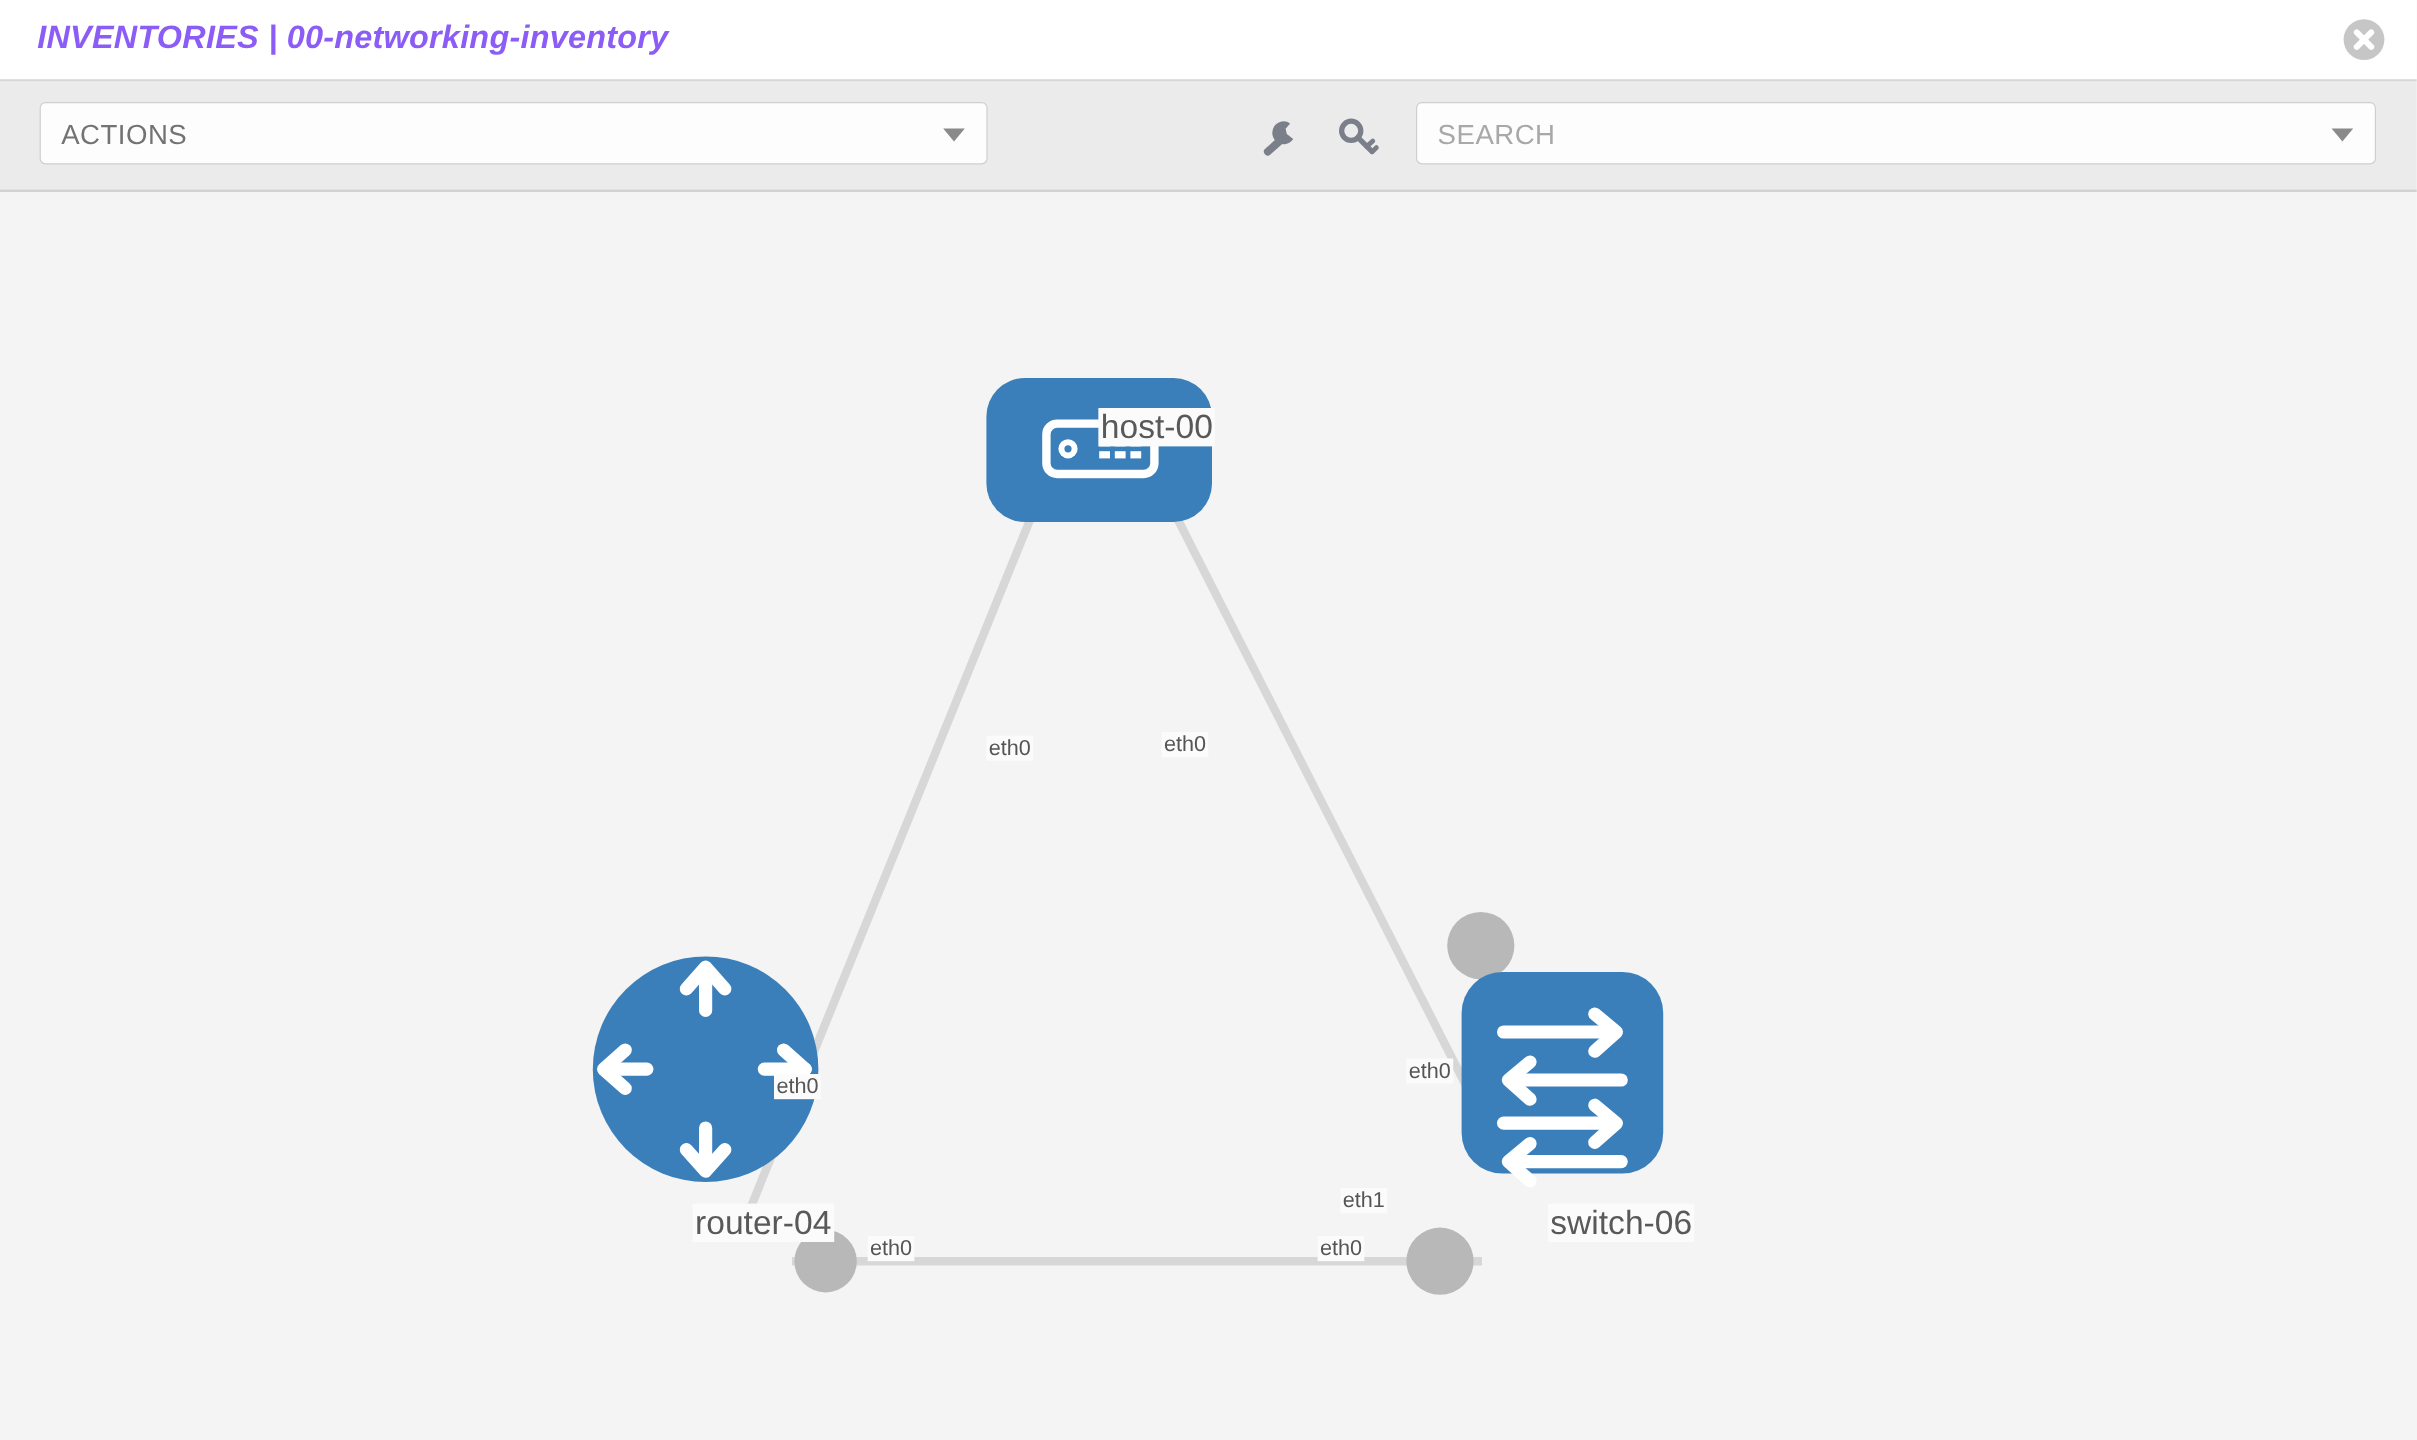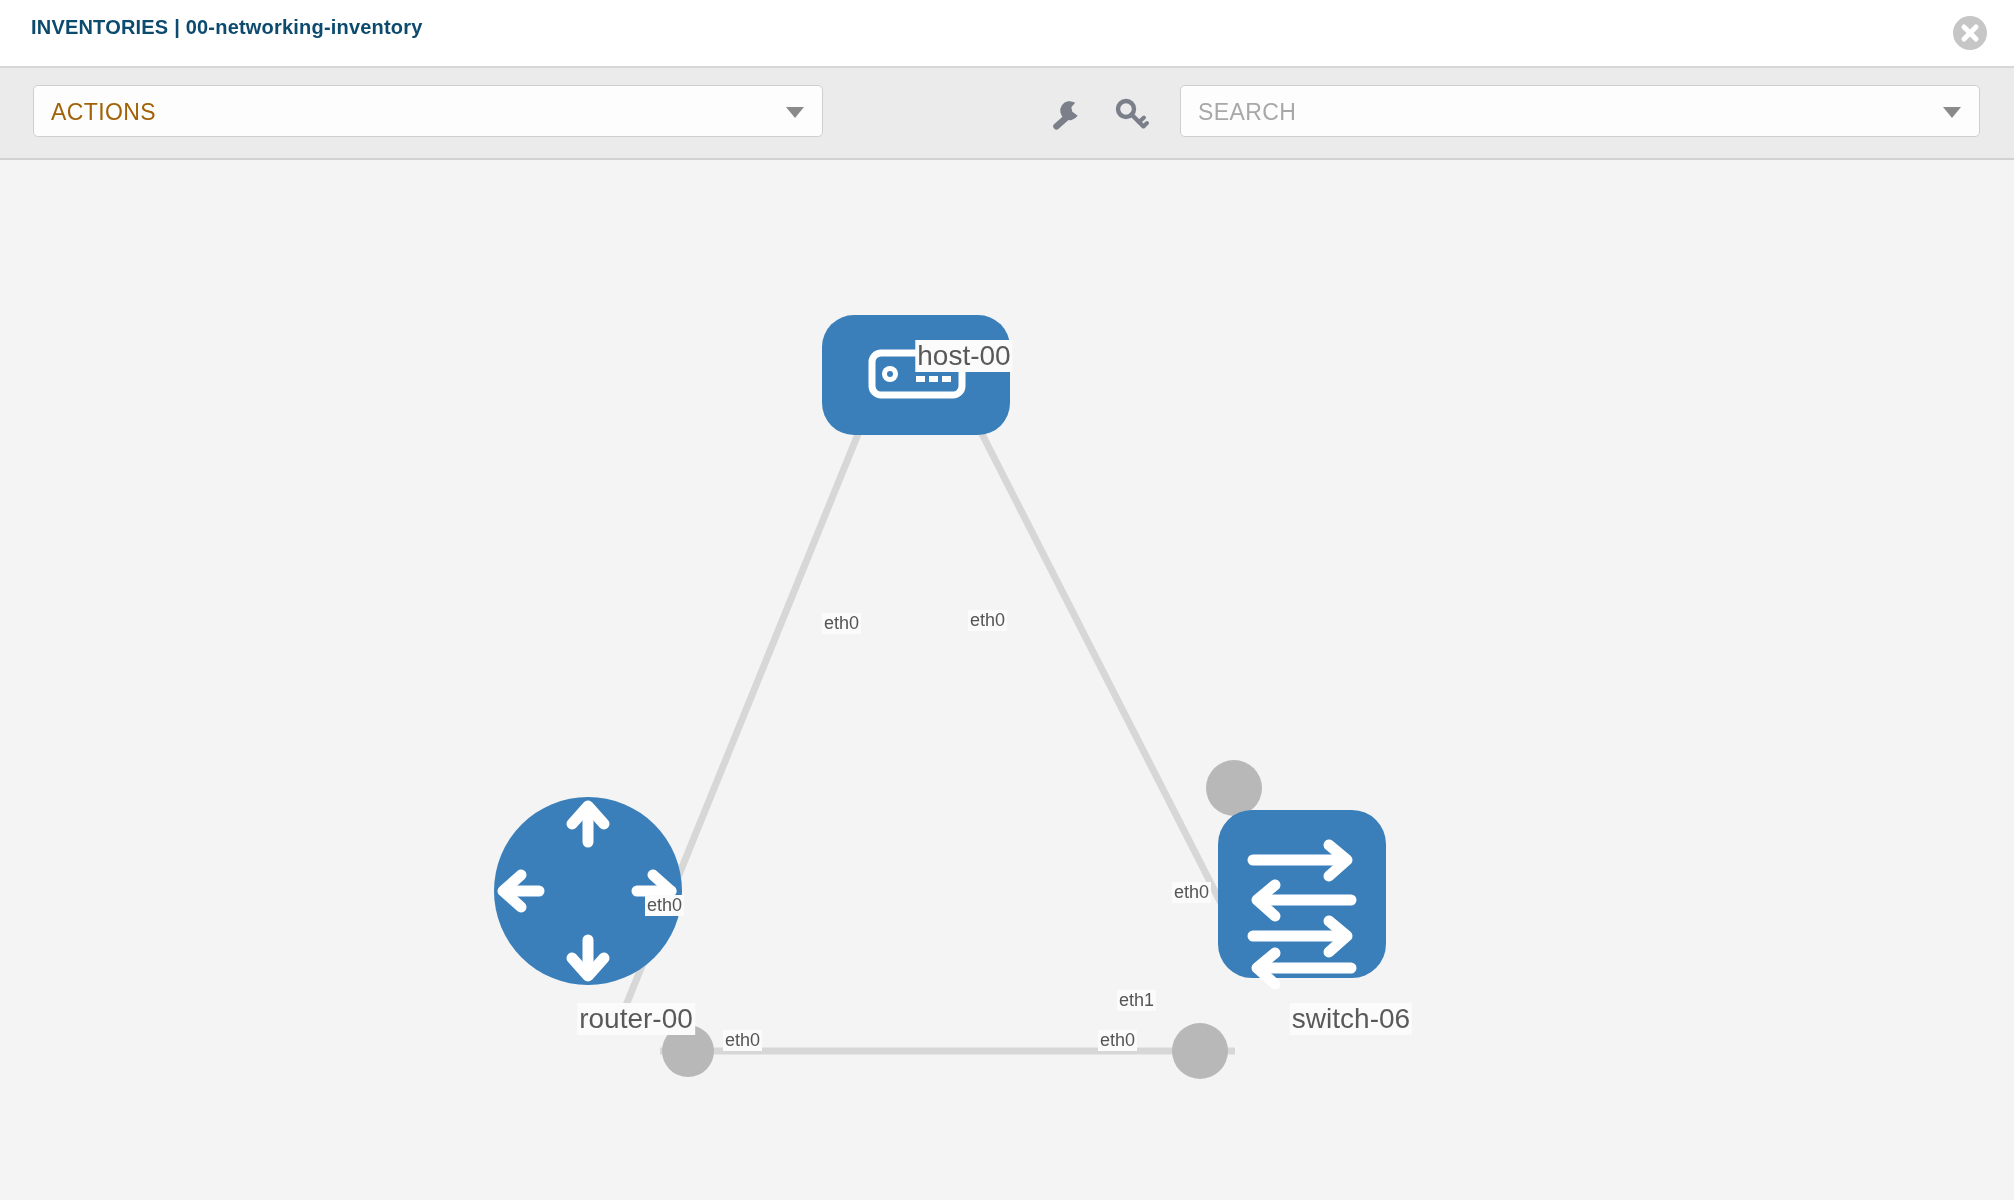"INVENTORIES | 00-networking-inventory" .title-text { color: #0c4a6e -> #8b5cf6; font-size: 20px -> 27px; font-style: none -> italic }
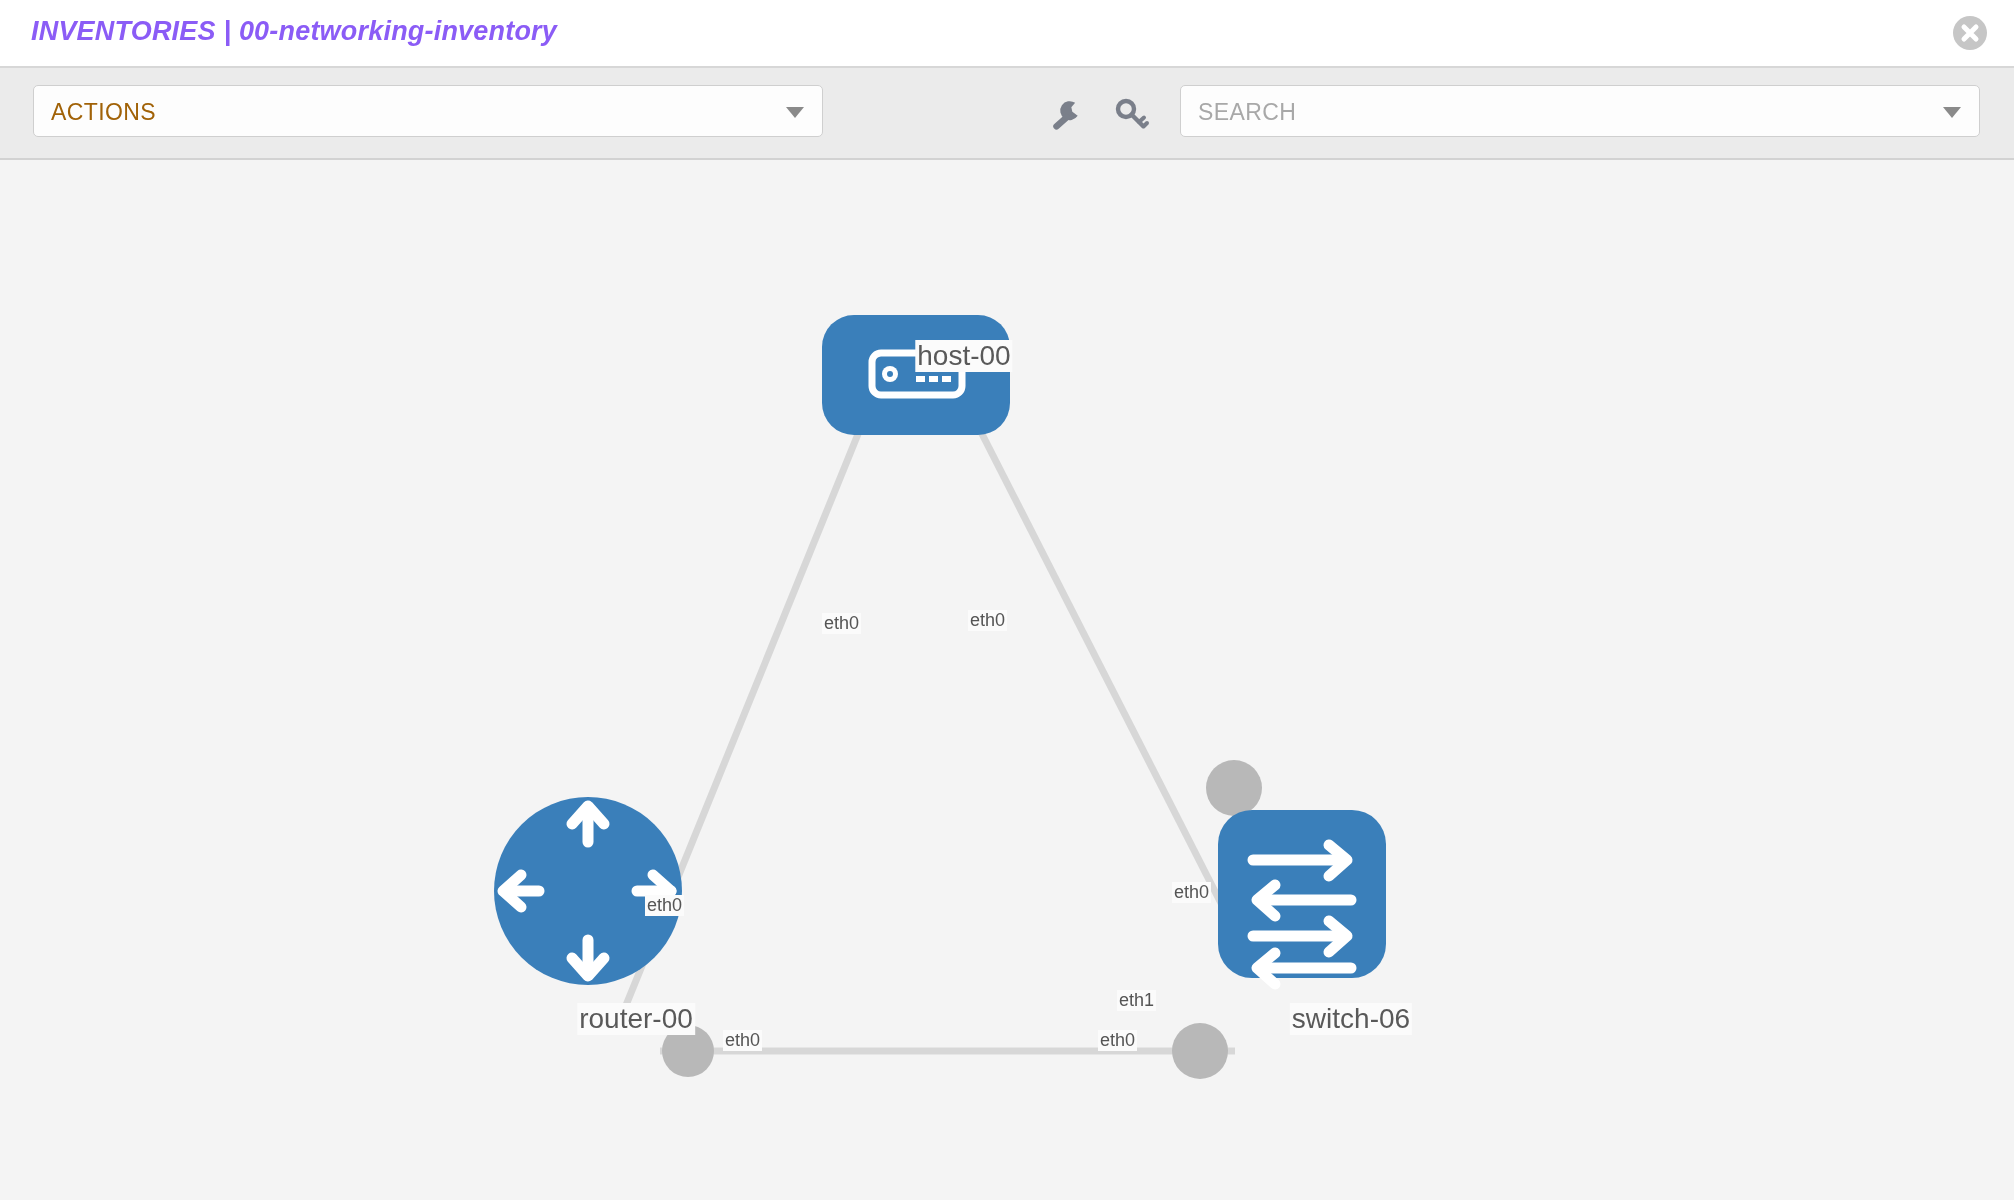"ACTIONS" .actions-label { color: #a16207 -> #737373 }
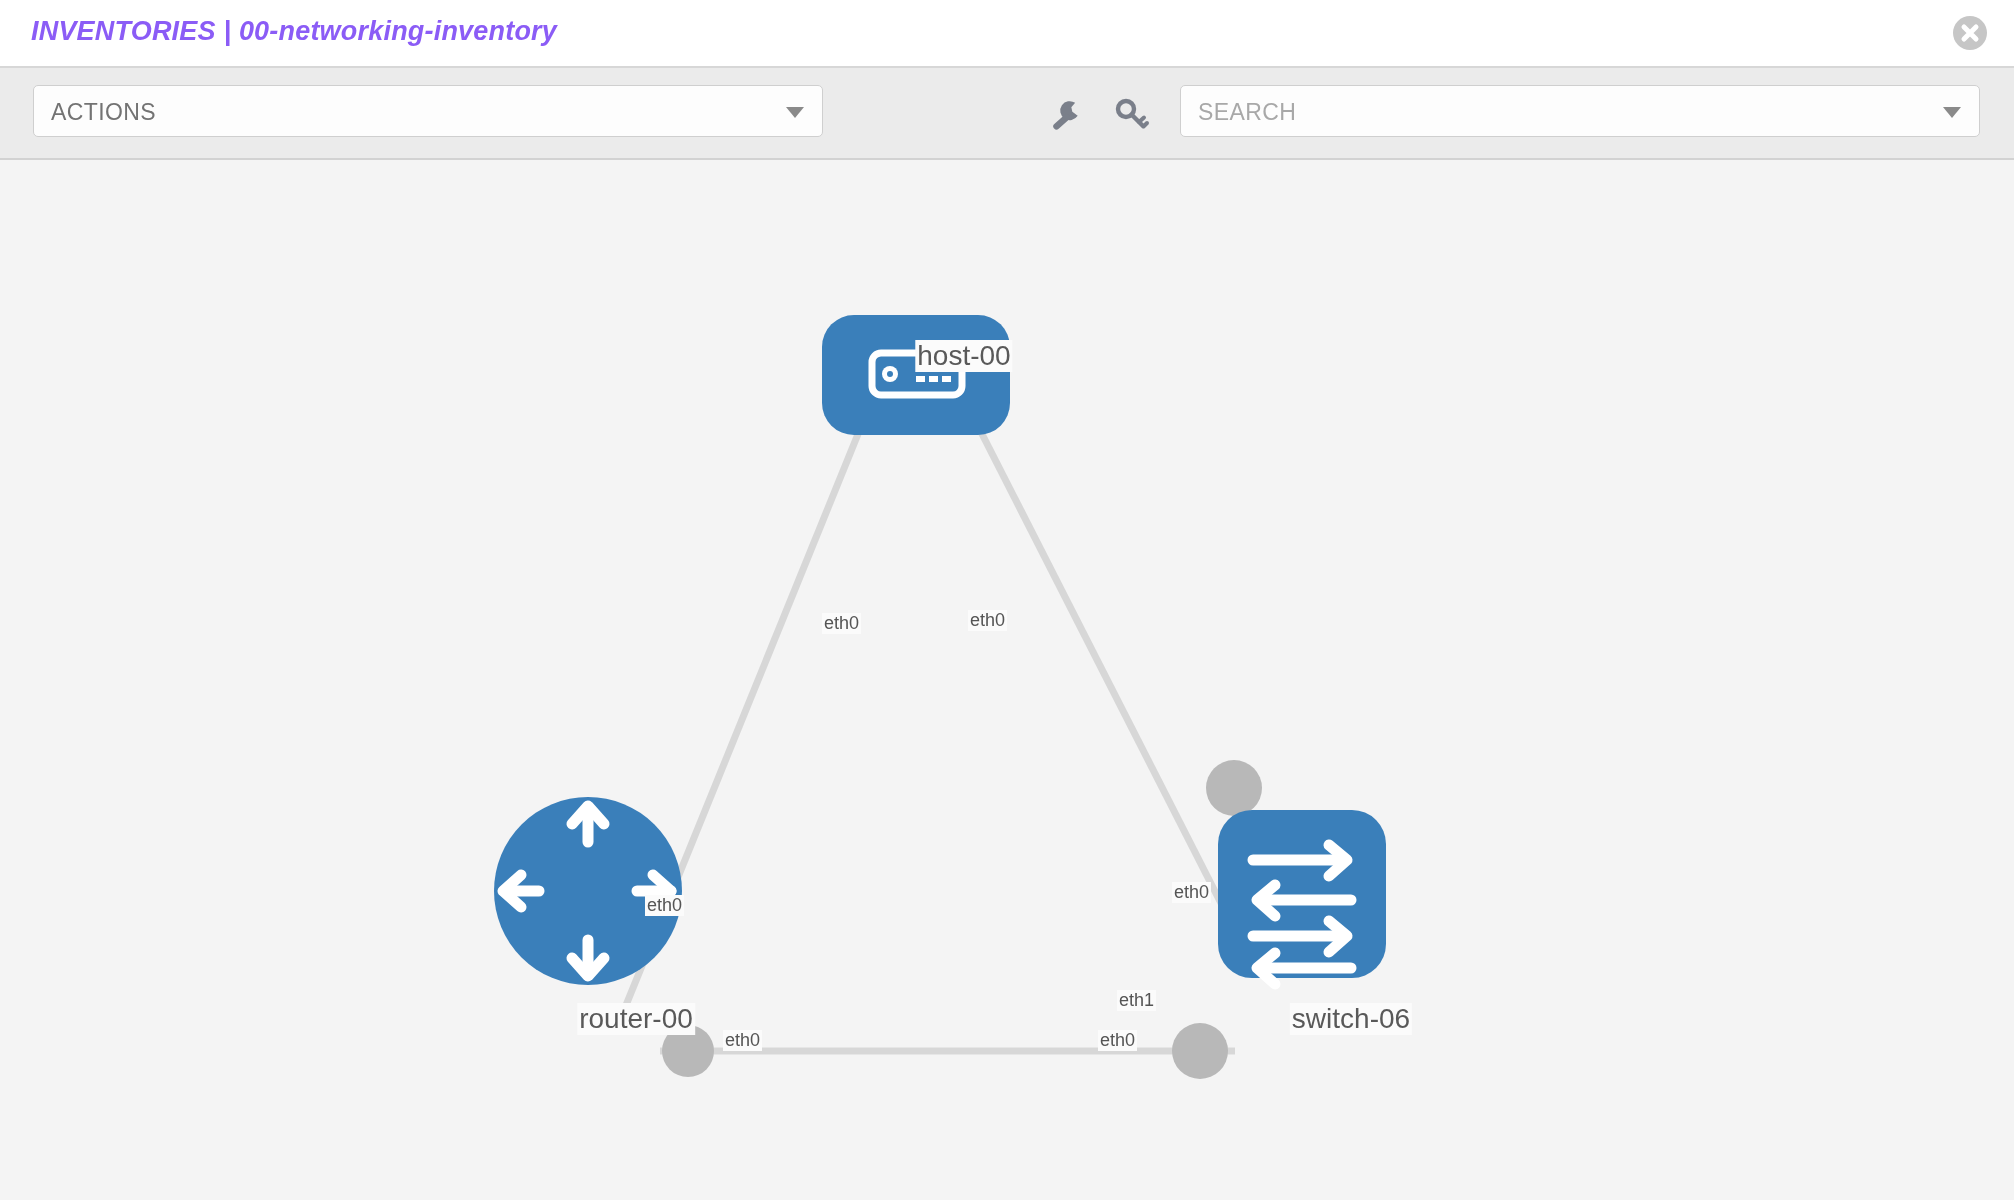"router-00" div.node-label { text: router-00 -> router-04 }
